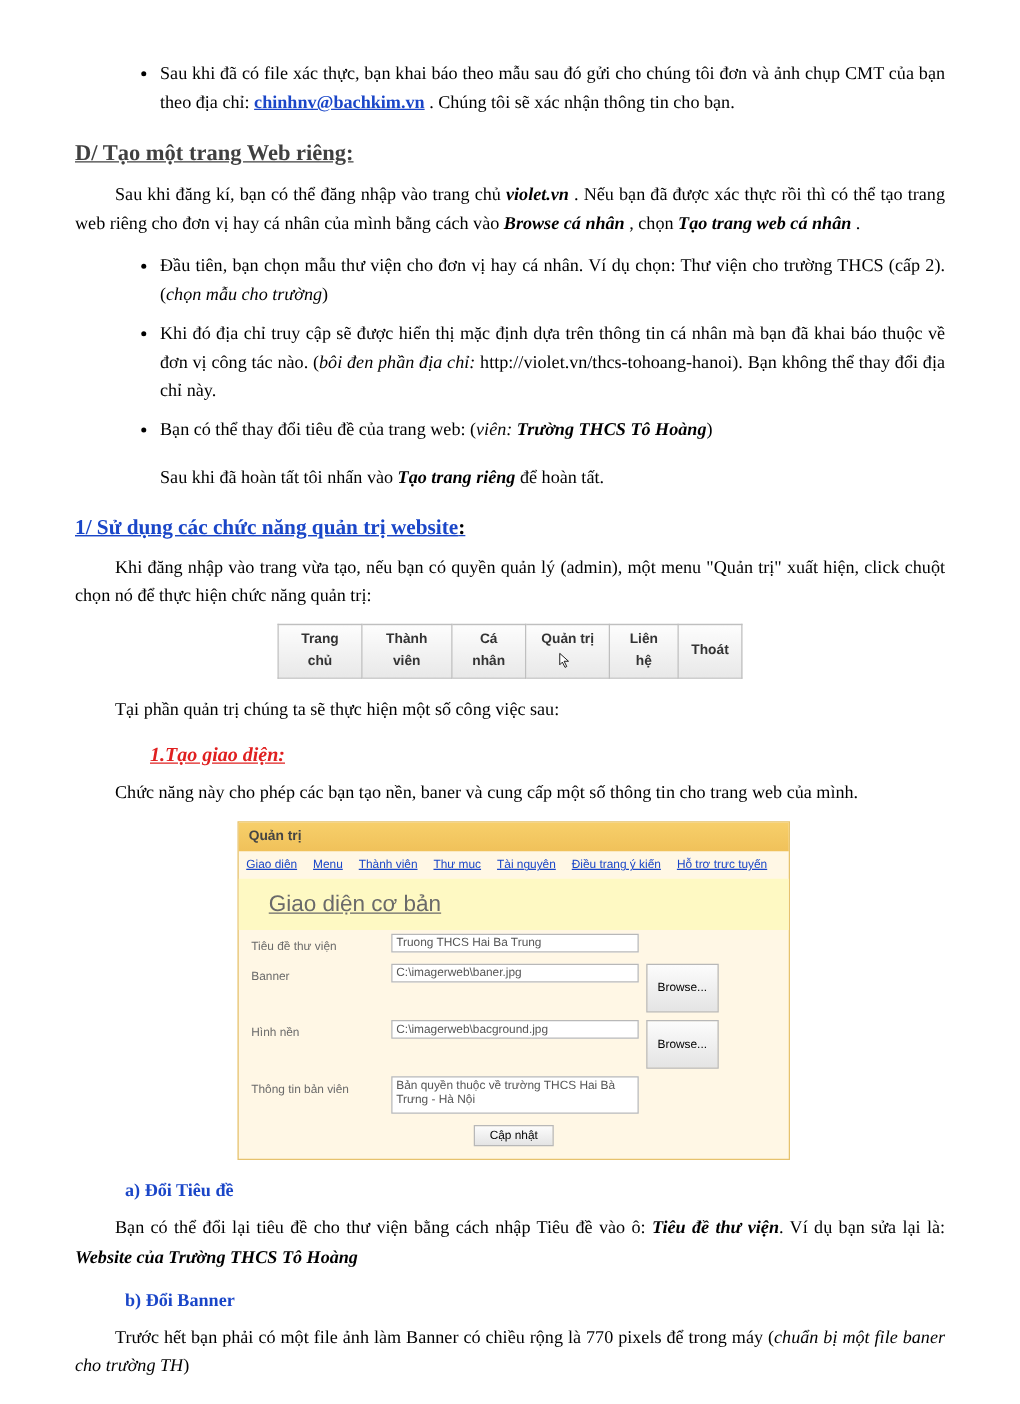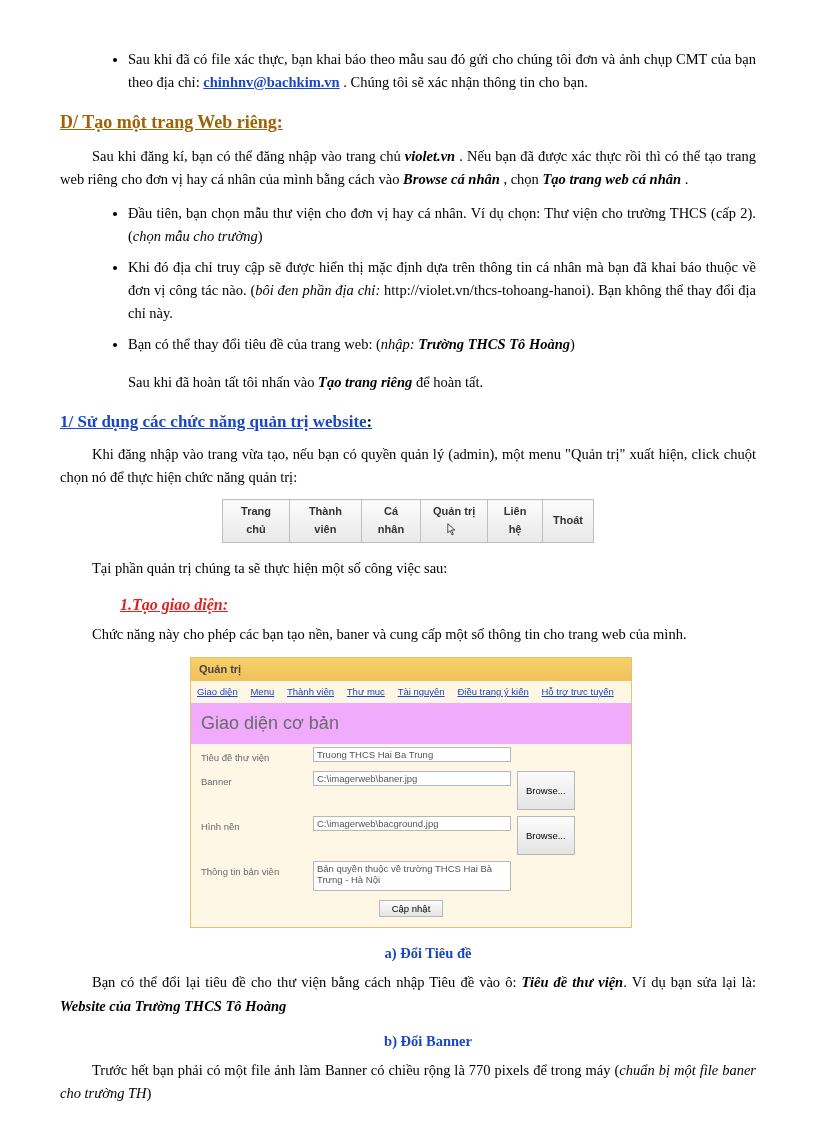"D/ Tạo một trang Web" .heading-red { color: #a16207 -> #404040 }
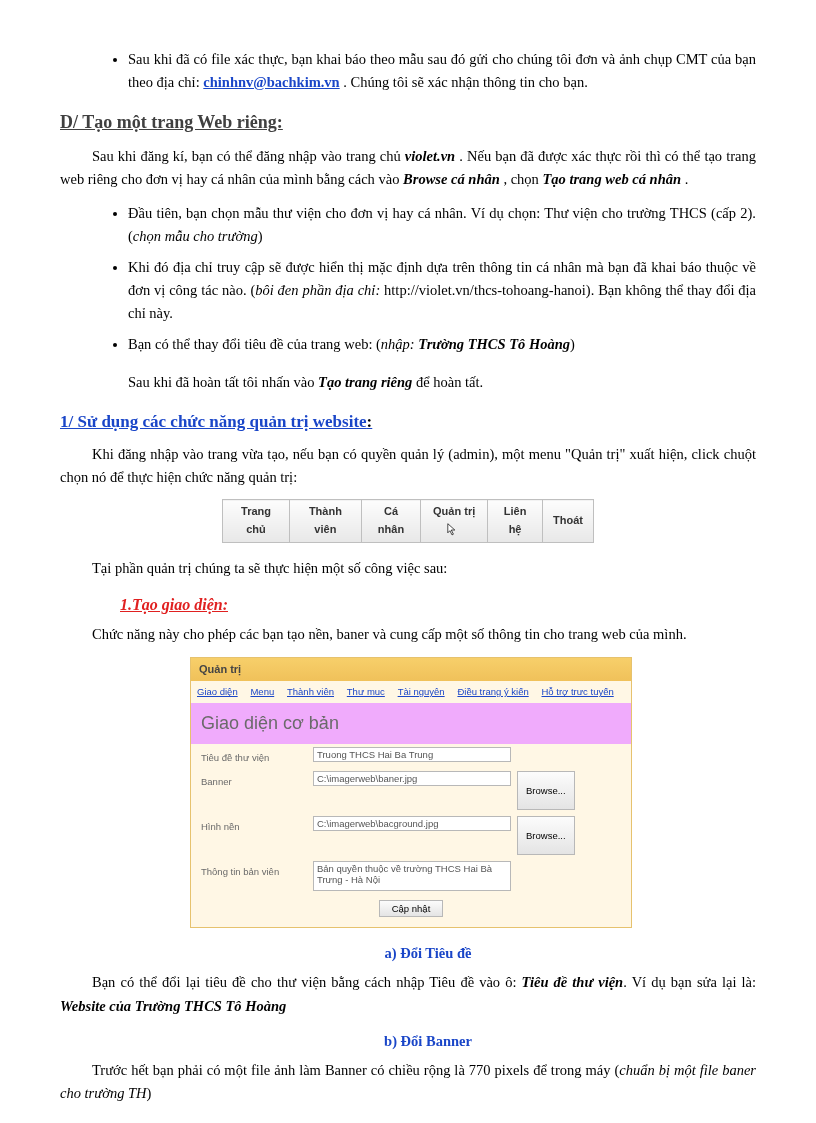"nhập:" span.italic { text: nhập -> viên }
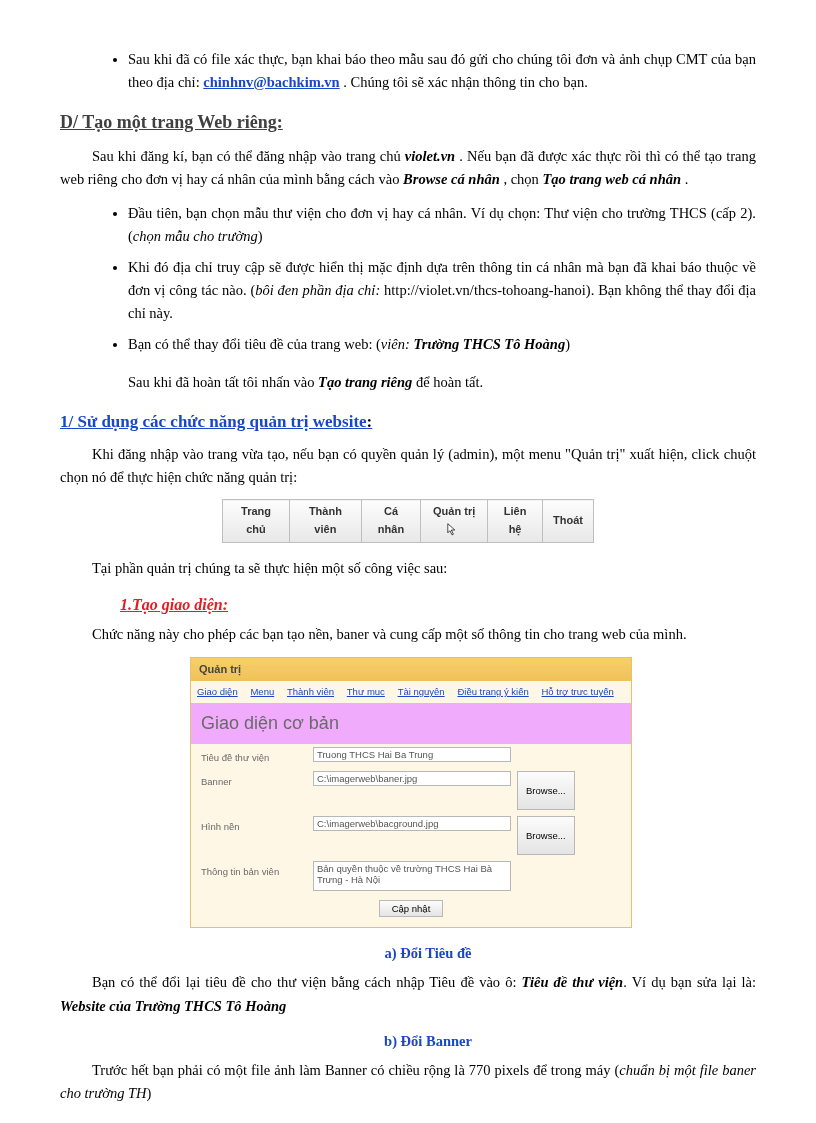"Giao diện cơ bản" .admin-panel .section-title { background: #f0abfc -> #fef9c3; padding: 6px 10px -> 6px 24px; text-decoration: none -> underline }
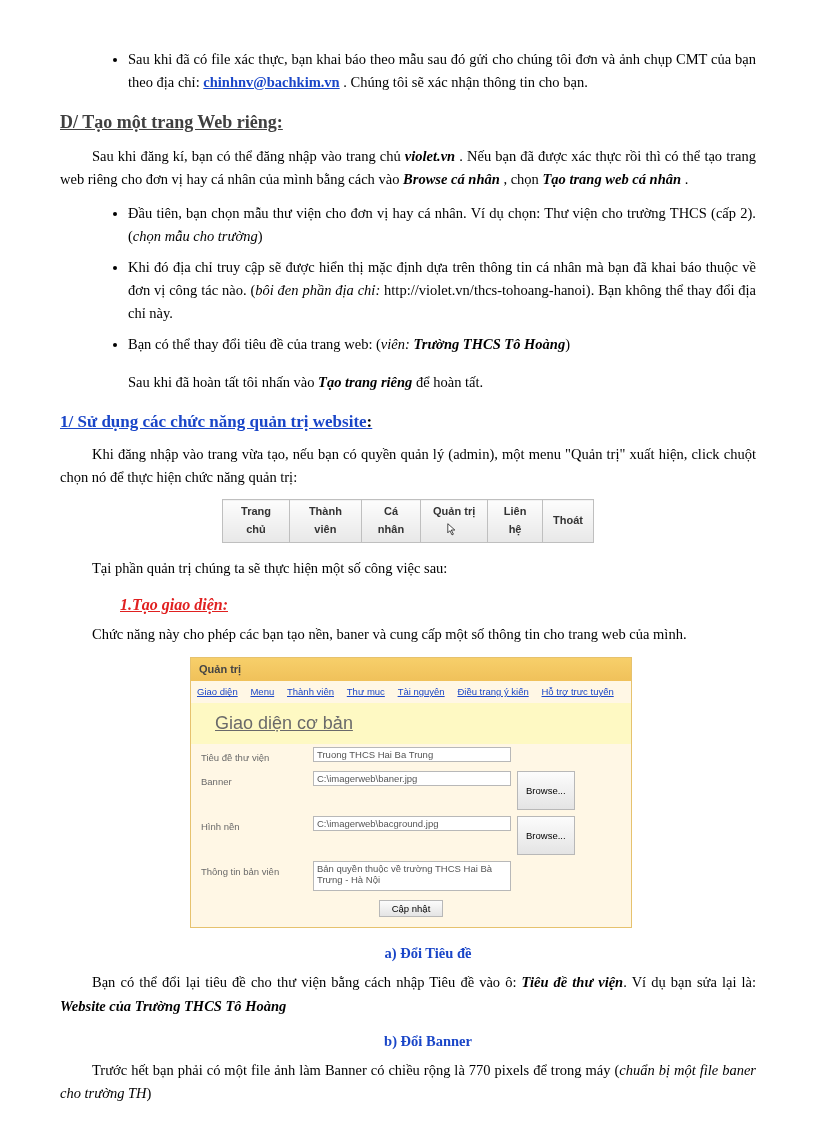"a) Đổi Tiêu đề" .sub-blue-bold { text-align: center -> none }
